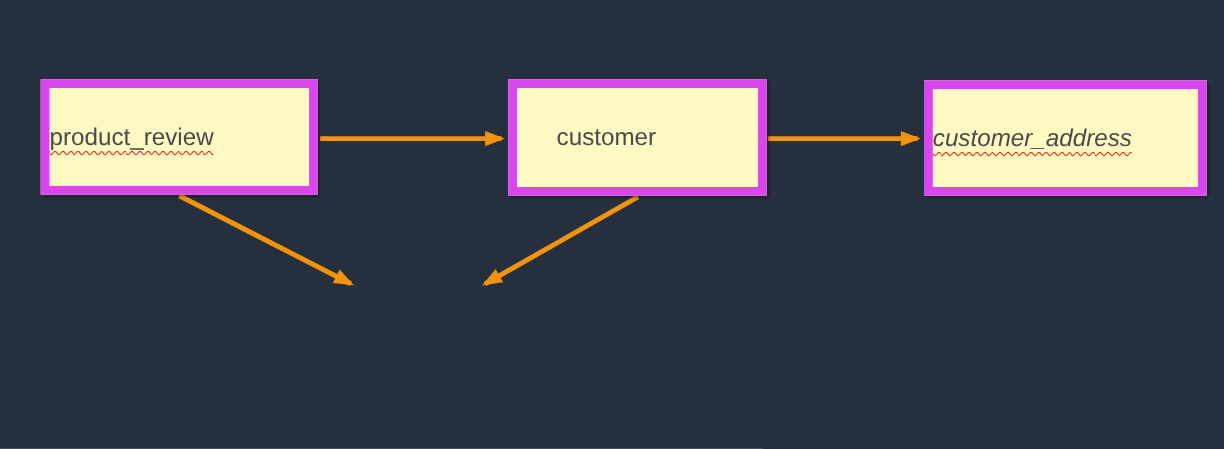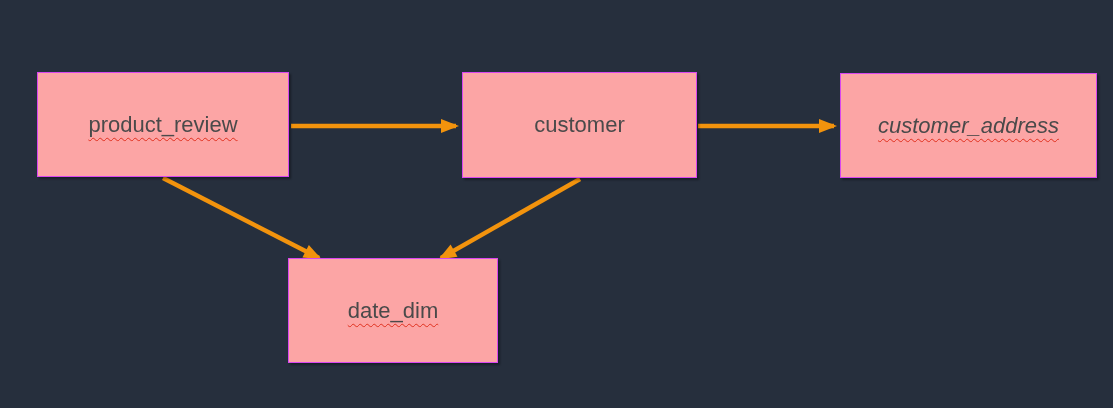"product_review" .node { background: #fca5a5 -> #fef9c3; border: 1px solid #d946ef -> 8px solid #d946ef; justify-content: center -> flex-start }
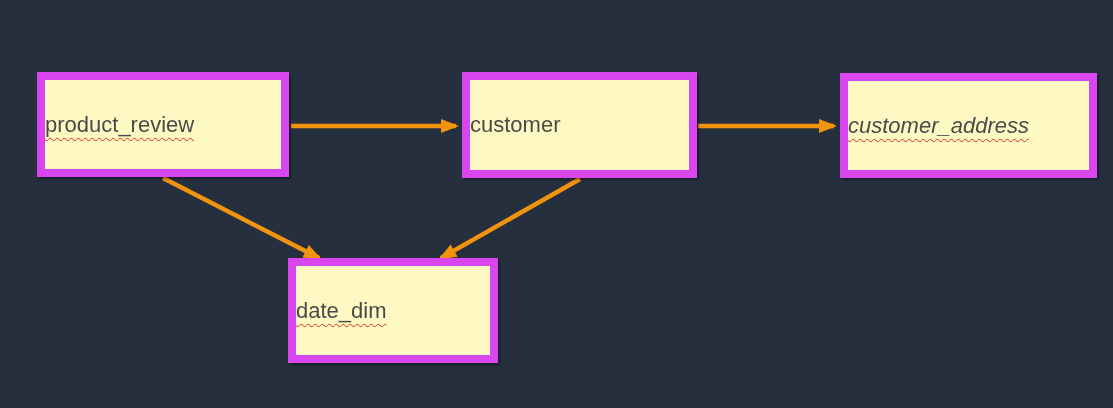"customer" #node-customer { padding-left: none -> 36px }
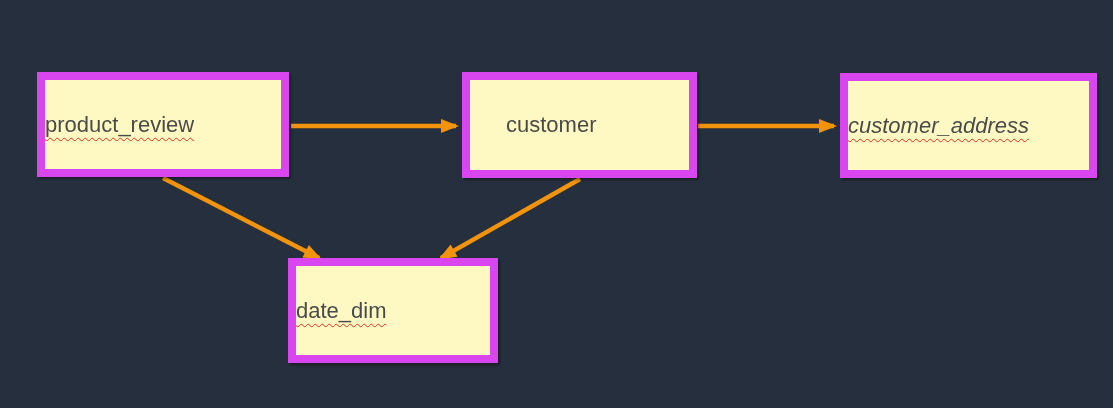"date_dim" div.node { html: <div> <span>date_dim</span> </div> -> none }
